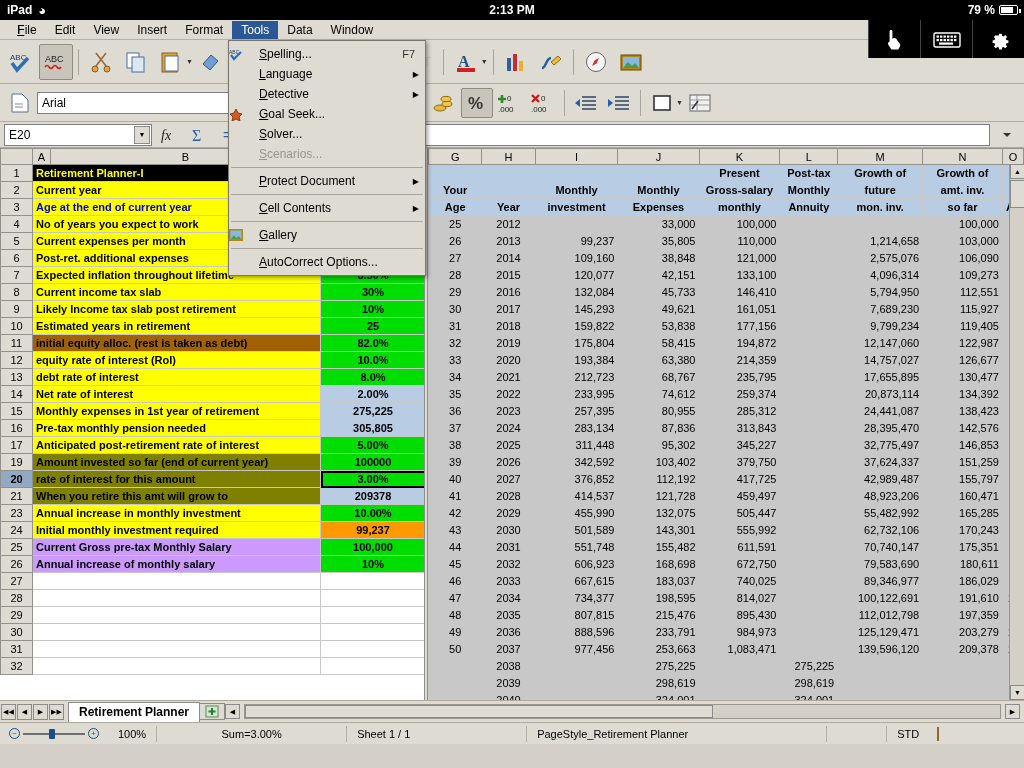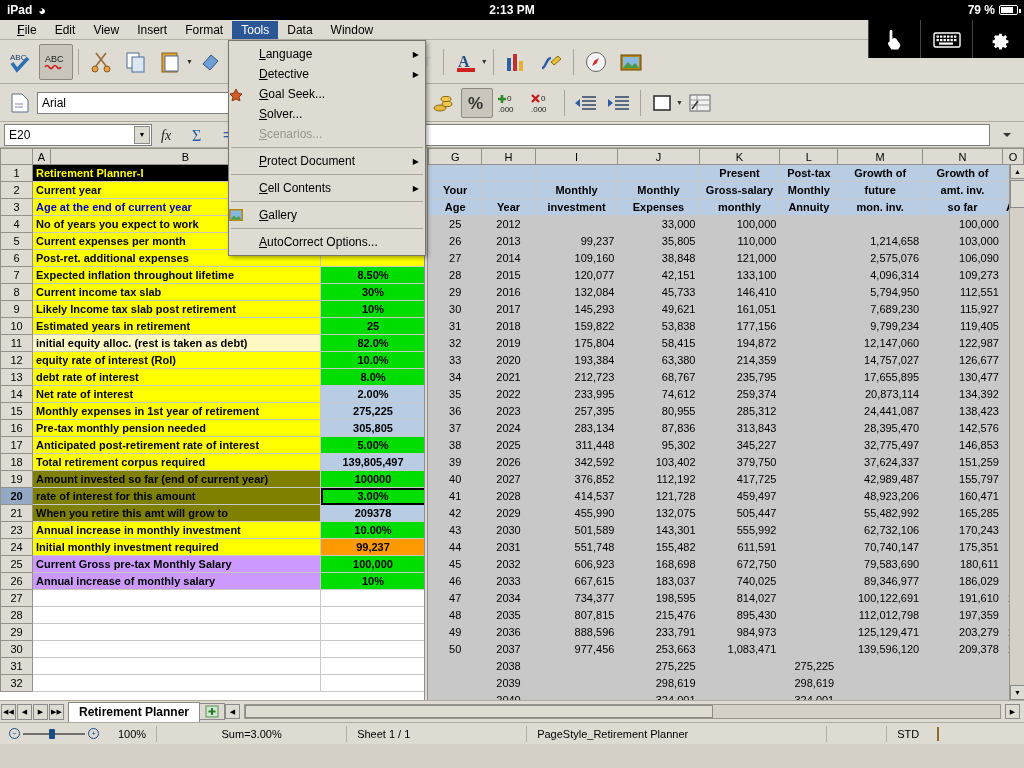"Spelling..." div.row { html: none -> <div> <span> <svg> <text>ABC</text> <path></path> </svg> </span> <span><u>S</u>pelling...</span> <span>F7</span> </div> }
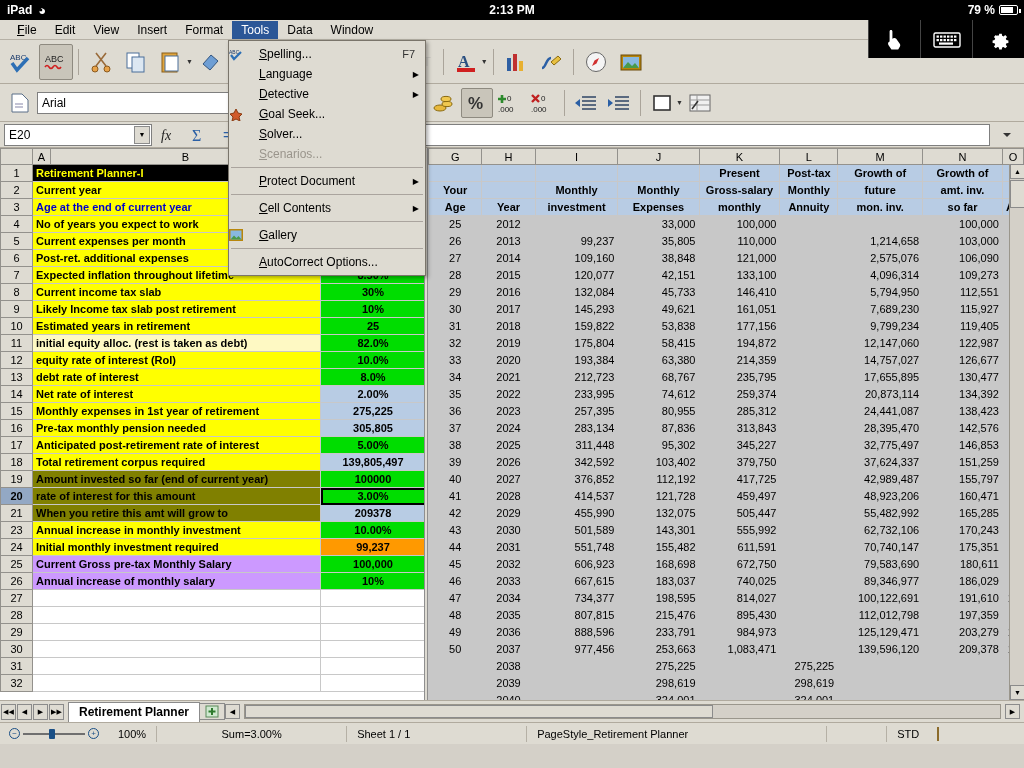"initial equity alloc. (rest is" td.cell { background: #fef9c3 -> #a16207 }
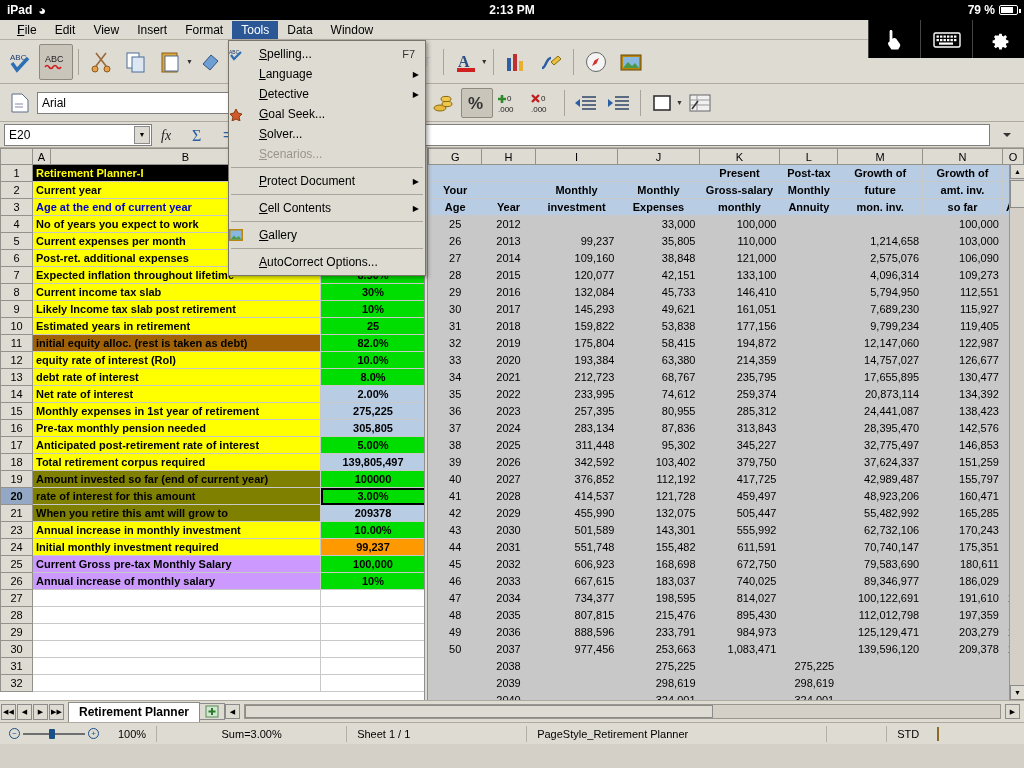"18" tr { html: <tr> <td>18</td> <td>Total retirement corpus required</td> <td>139,805,497</td> </tr> -> none }
